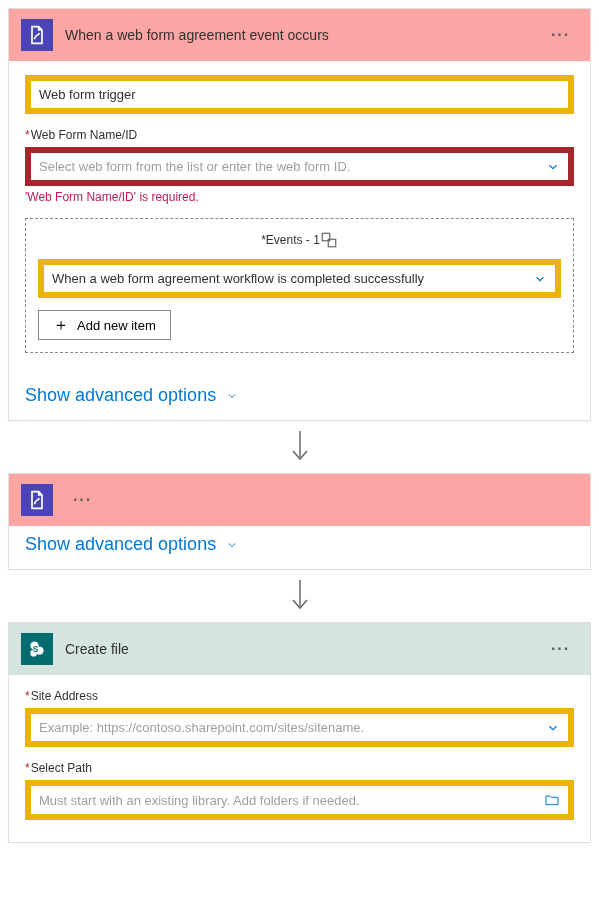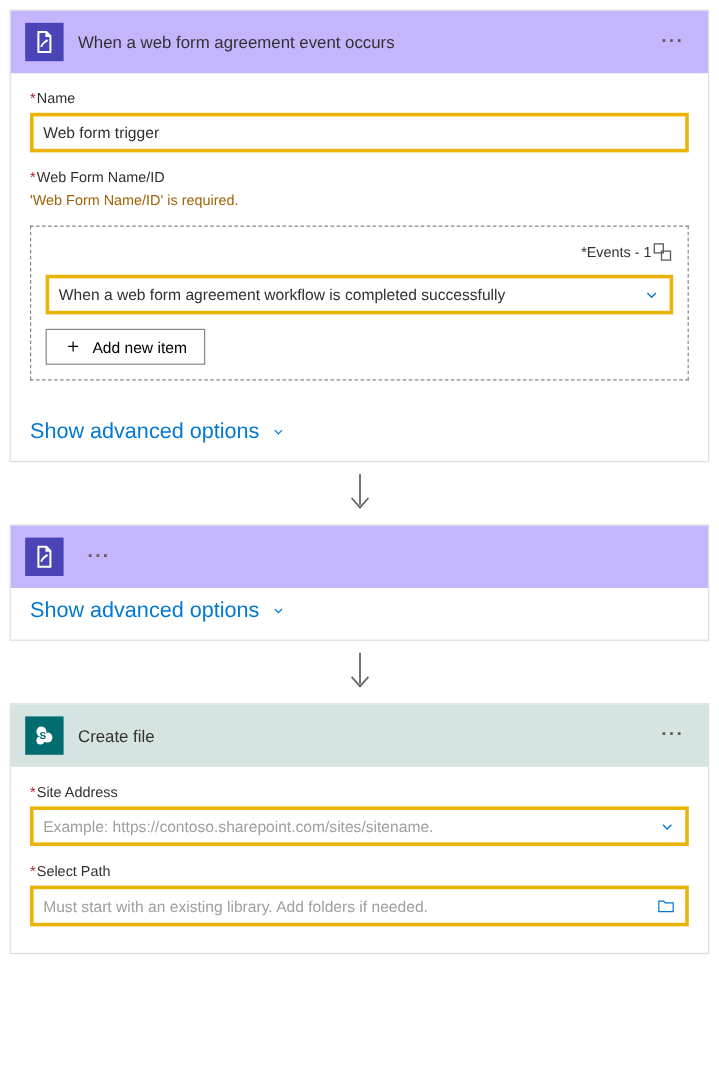"When a web form agreement event" .header-adobe { background: #c4b5fd -> #fca5a5 }
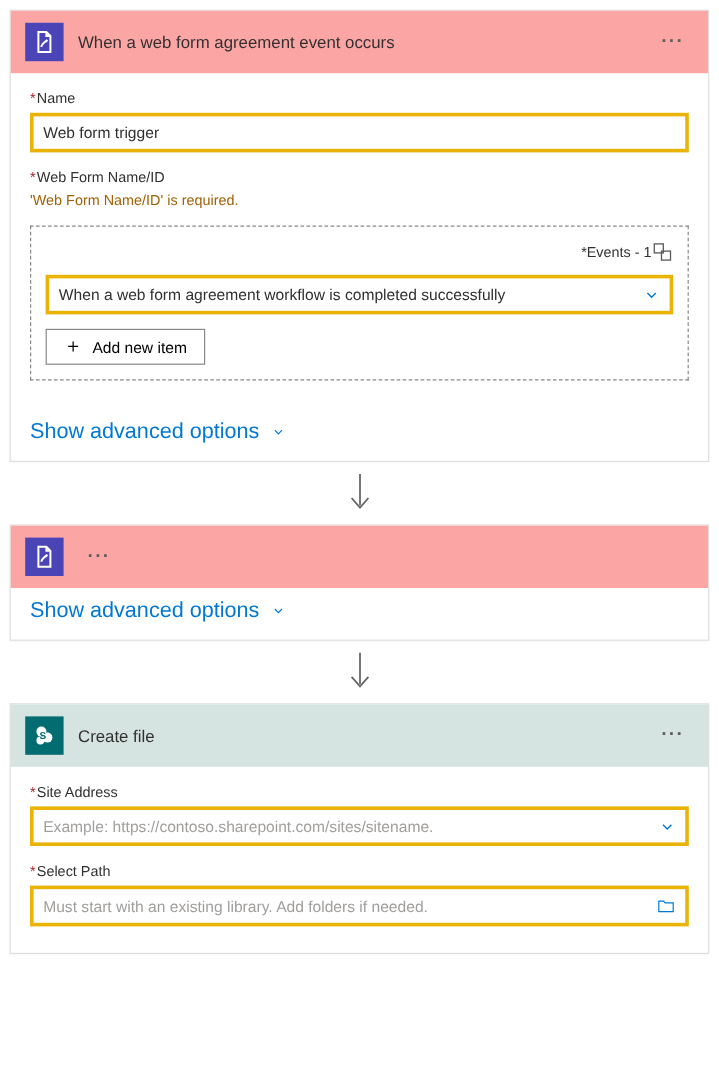"*Name" label.label { html: <label><span>*</span><span>Name</span></label> -> none }
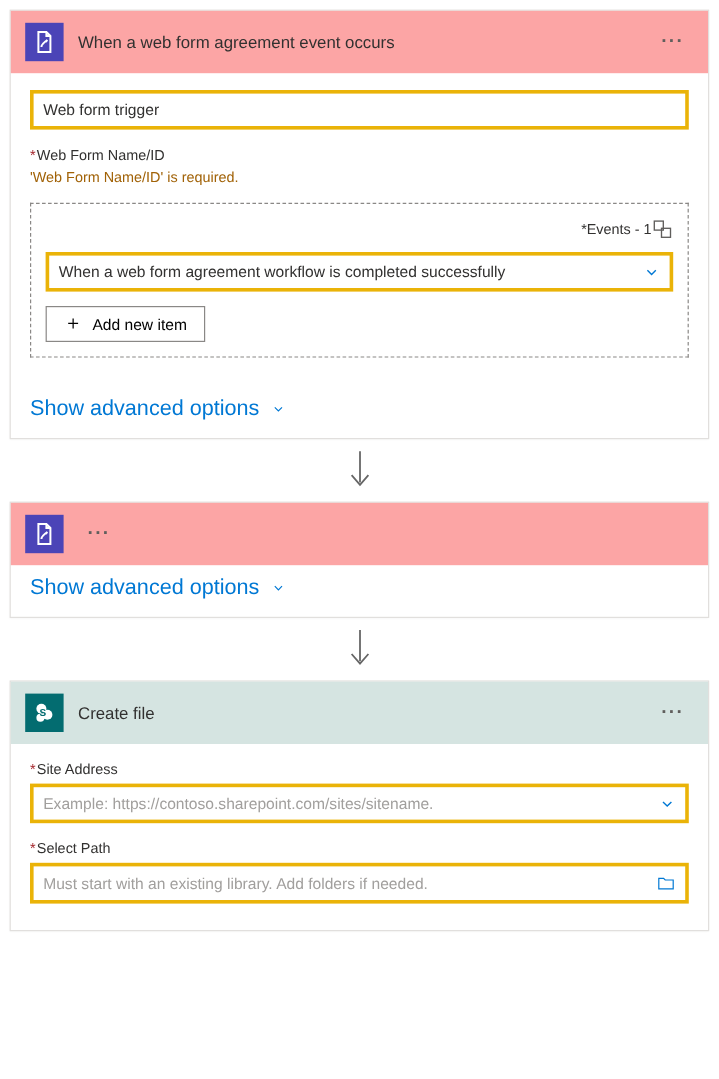"Web form trigger" .input-box { border: 3px solid #eab308 -> 6px solid #eab308 }
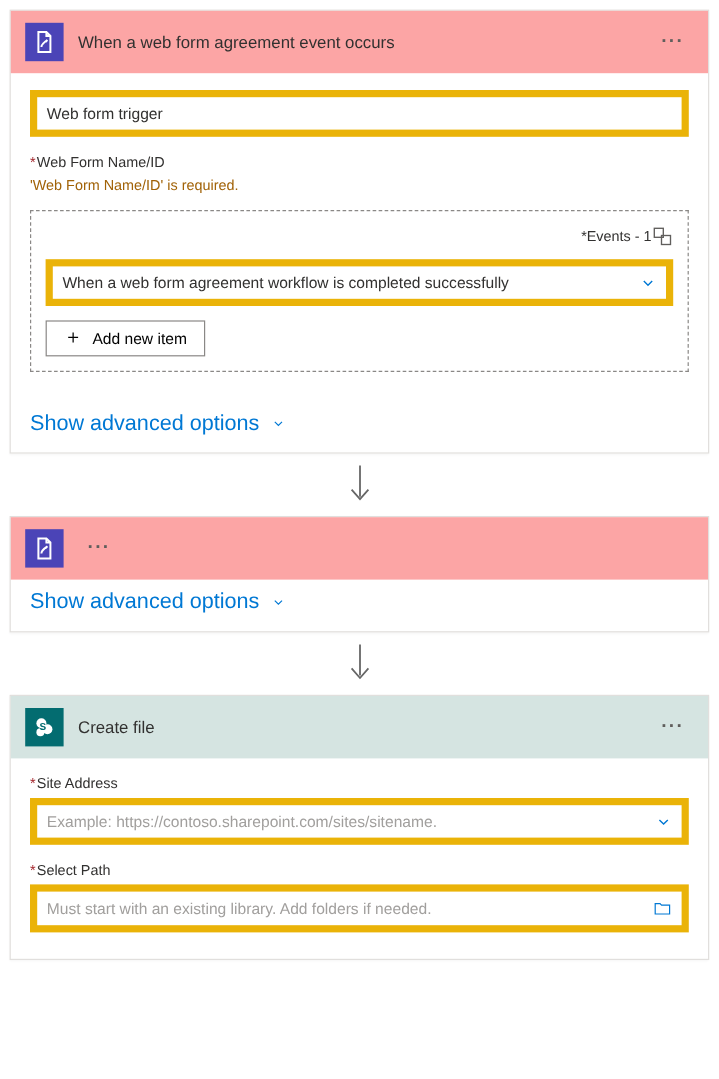"Select web form from the" div.input-box { html: none -> <div> <span>Select web form from the list or enter the web form ID.</span> <svg> <polyline></polyline> </svg> </div> }
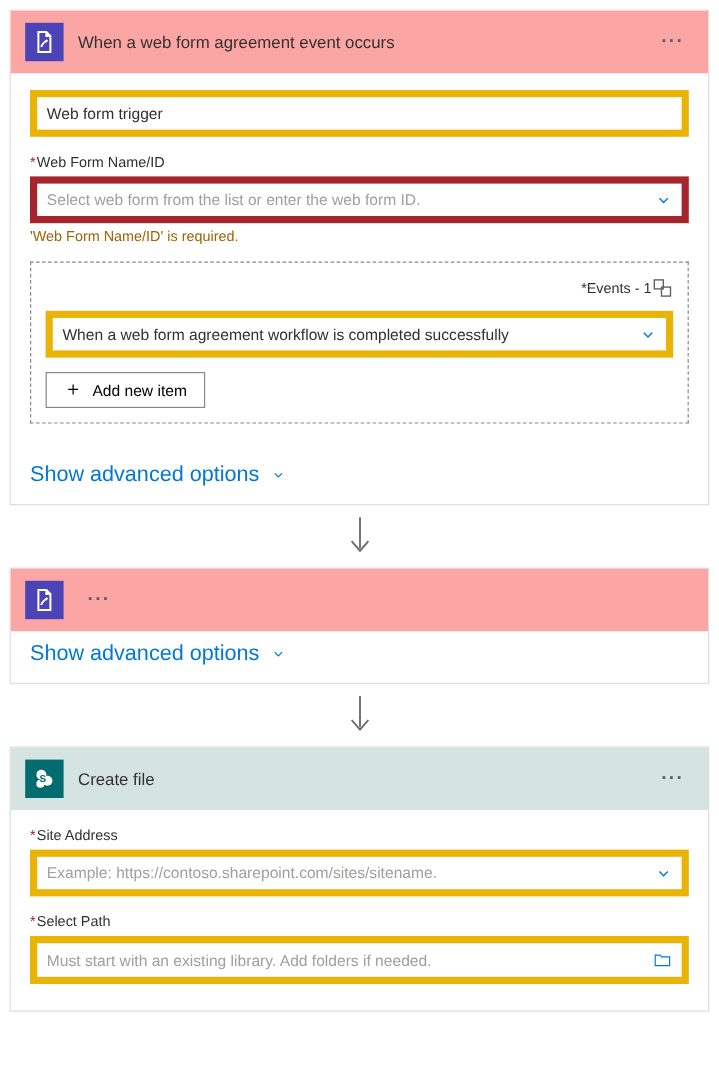"'Web Form Name/ID' is required." .err-text { color: #a16207 -> #be185d }
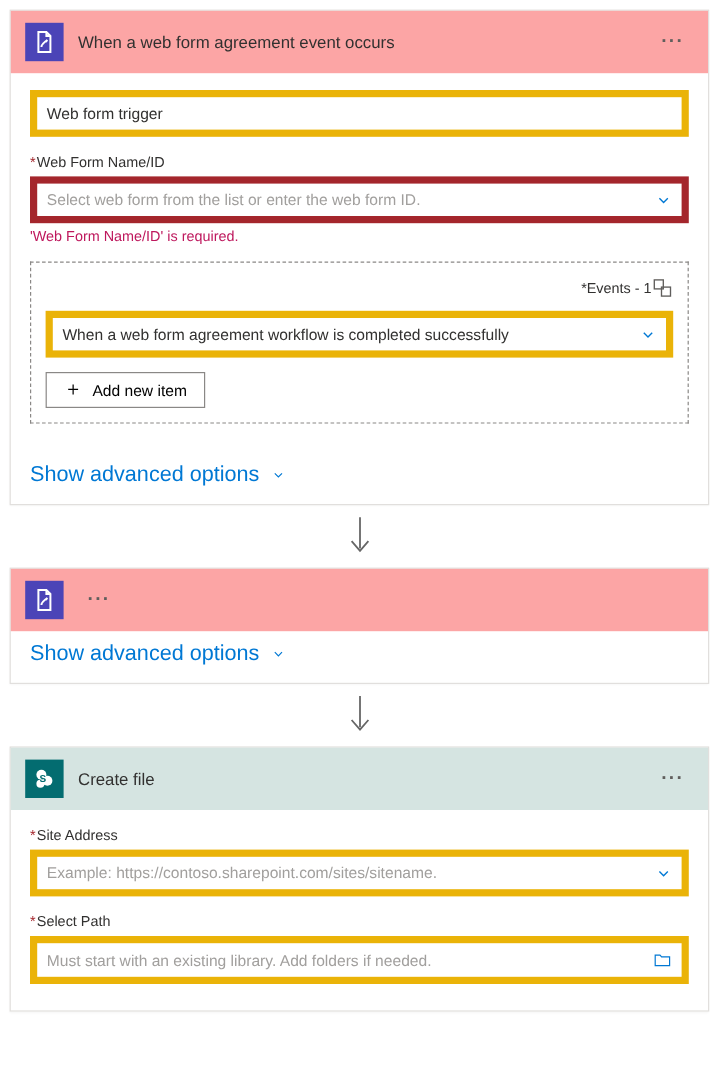"*Events - 1" .dashed-header { justify-content: flex-end -> center }
